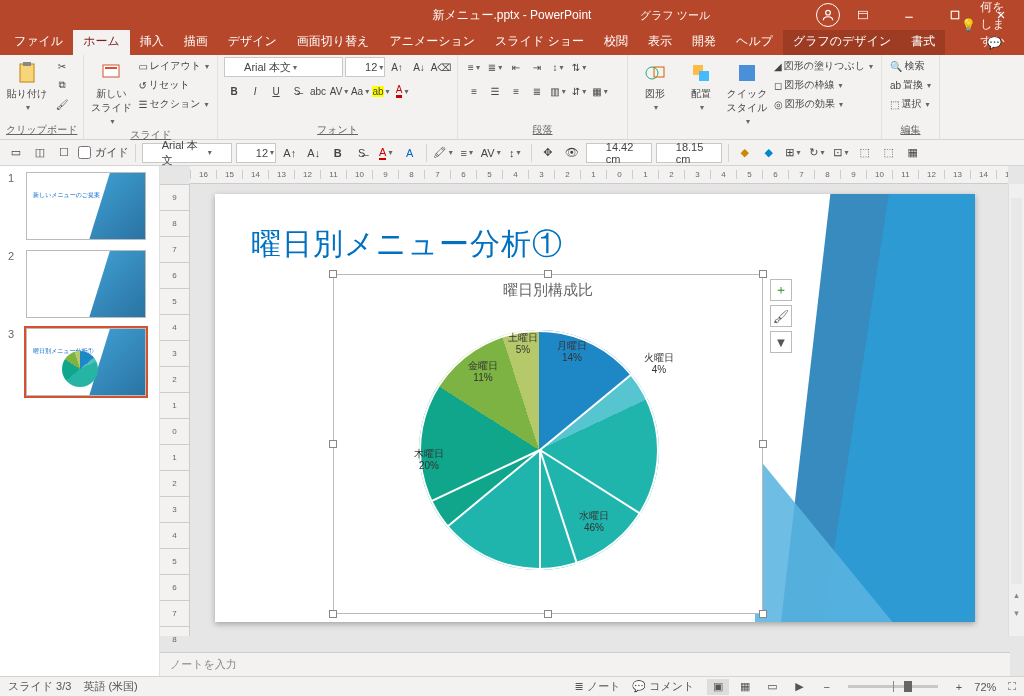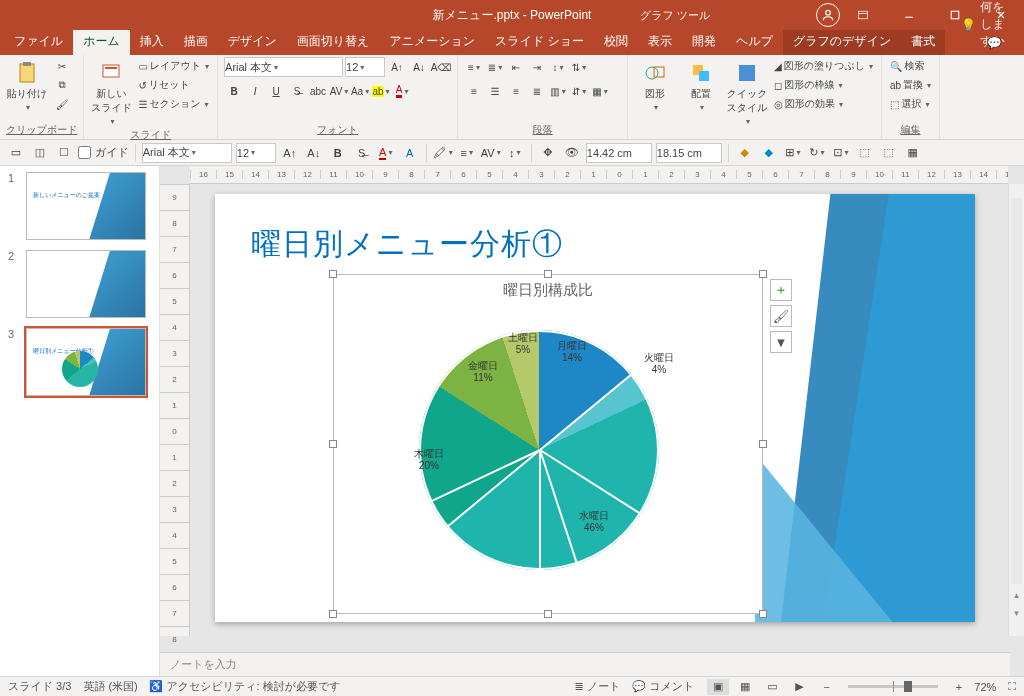"ホーム" .tabs .tab.active { color: #14532d -> #7f1d1d }
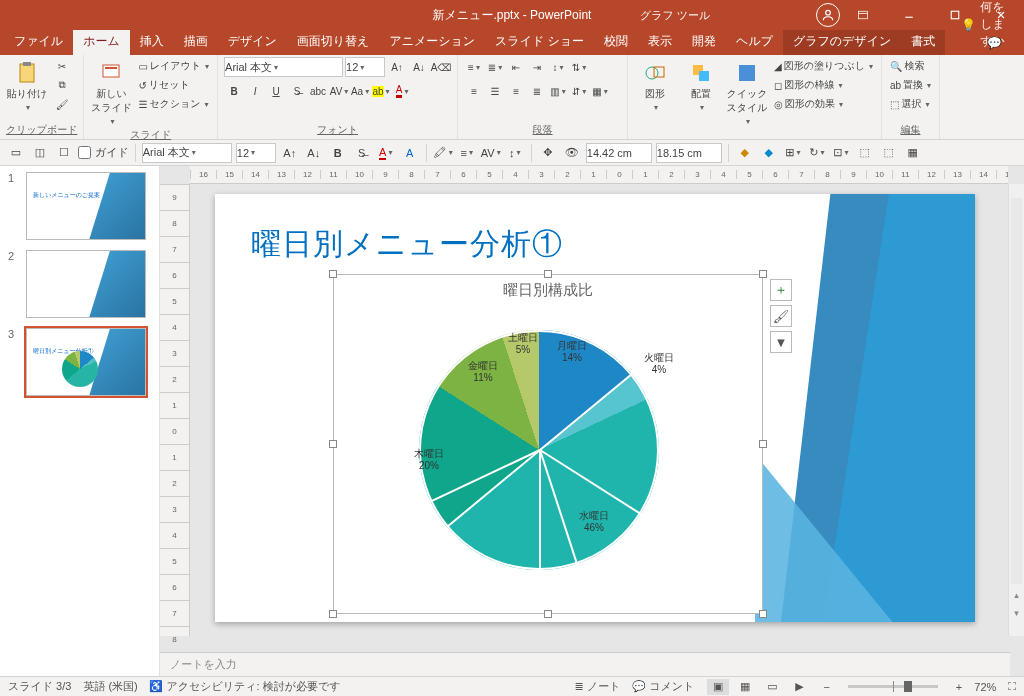"Arial 本文" .sel { padding: 0 0 -> 0 19px }
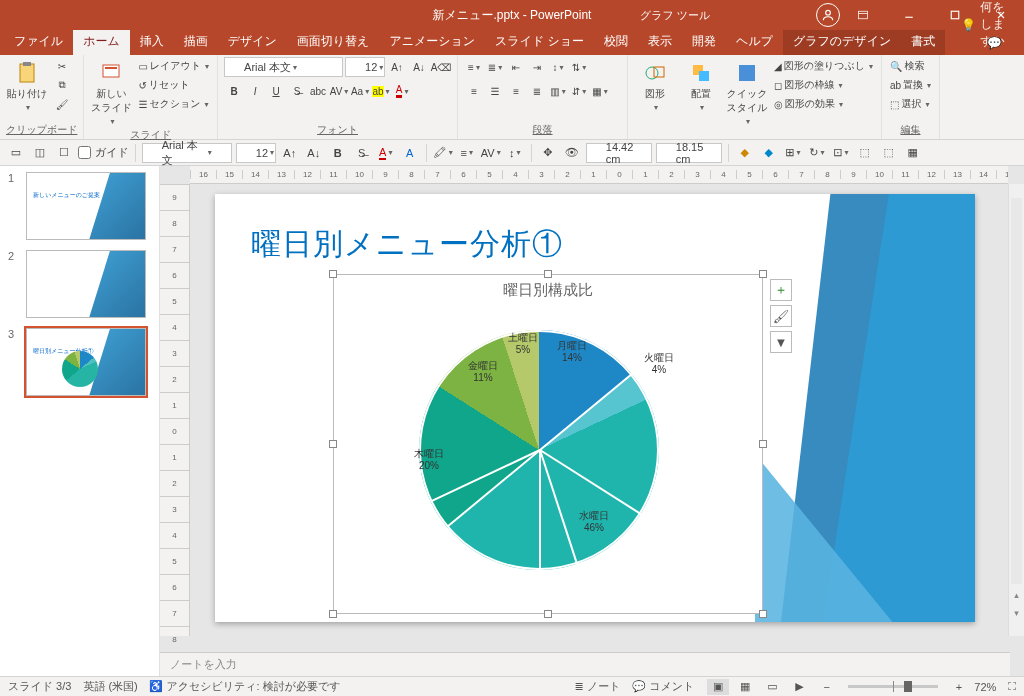"♿ アクセシビリティ: 検討が必要です" span { html: <span>♿ <span>アクセシビリティ: 検討が必要です</span></span> -> none }
